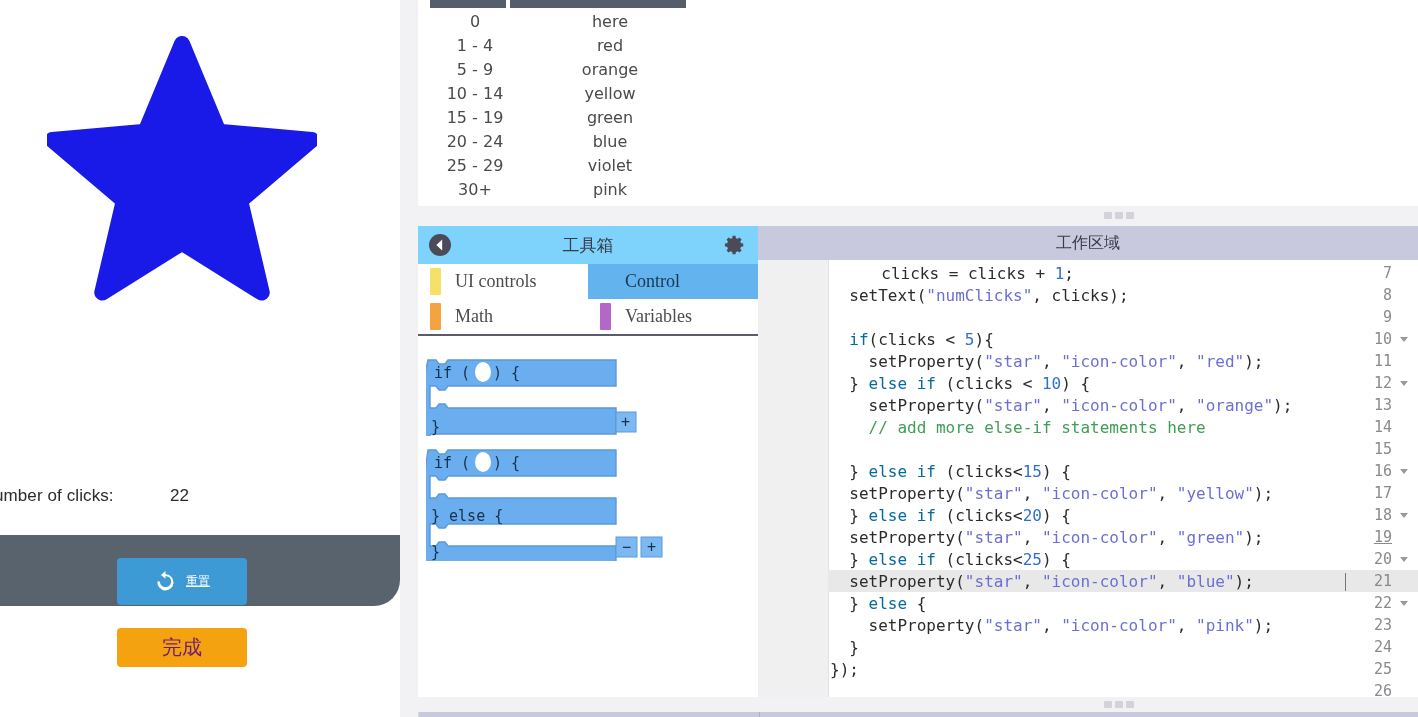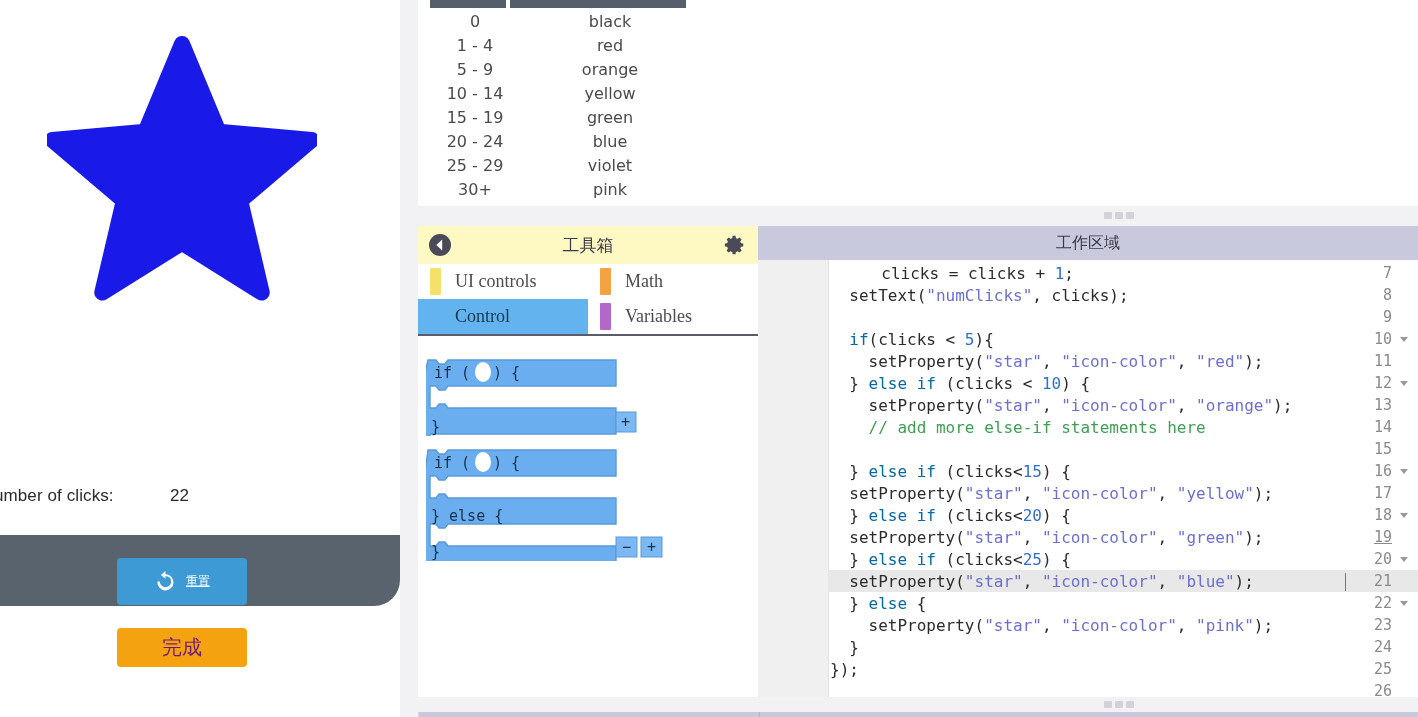"black" td.cname { text: black -> here }
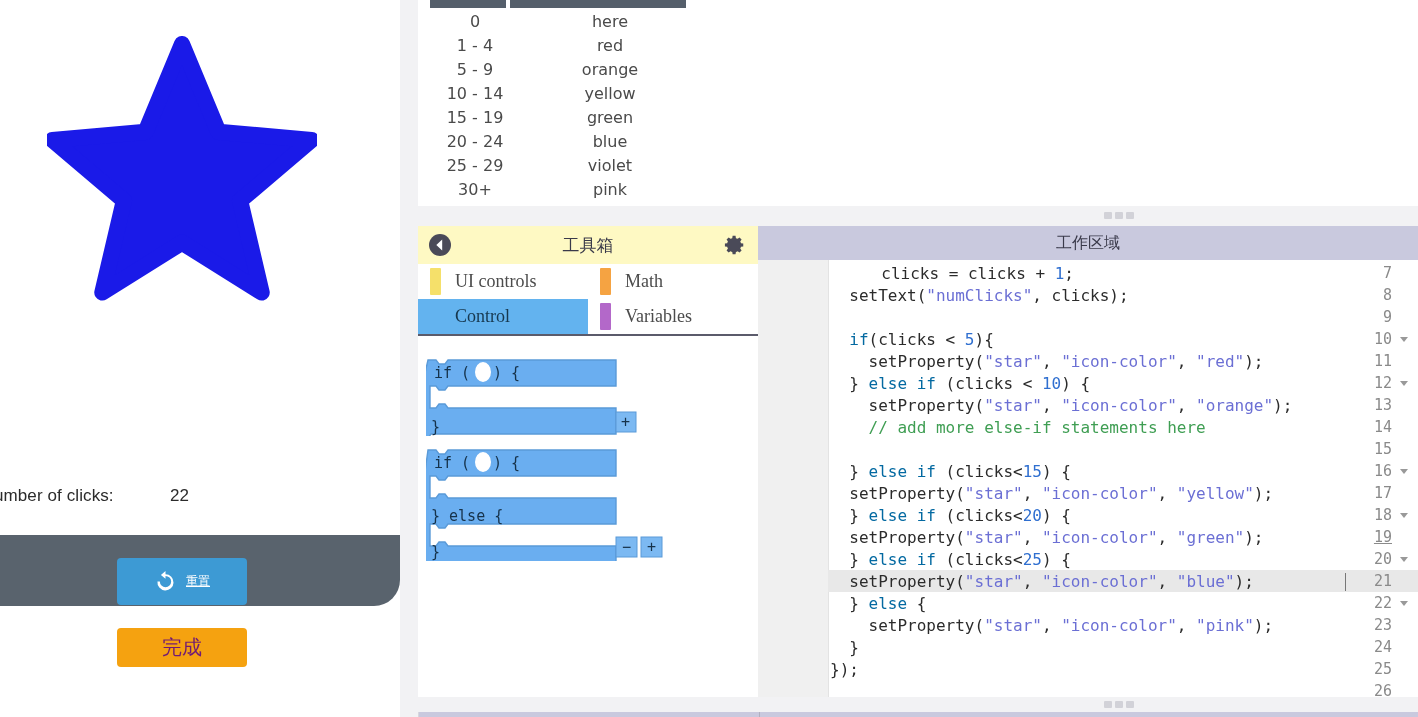"工具箱" #toolbox-header { background: #fef9c3 -> #7dd3fc }
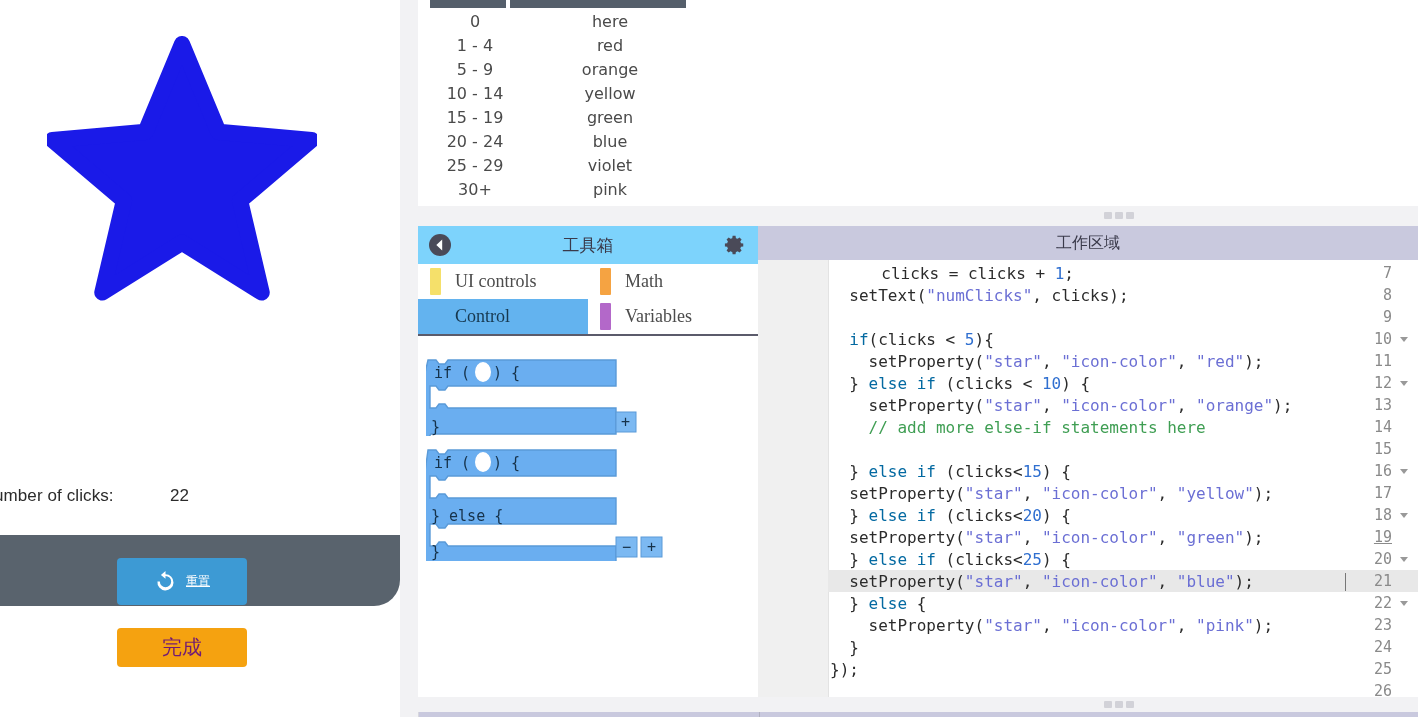"Math" div.cat { order: before "Control" -> after "Control" }
